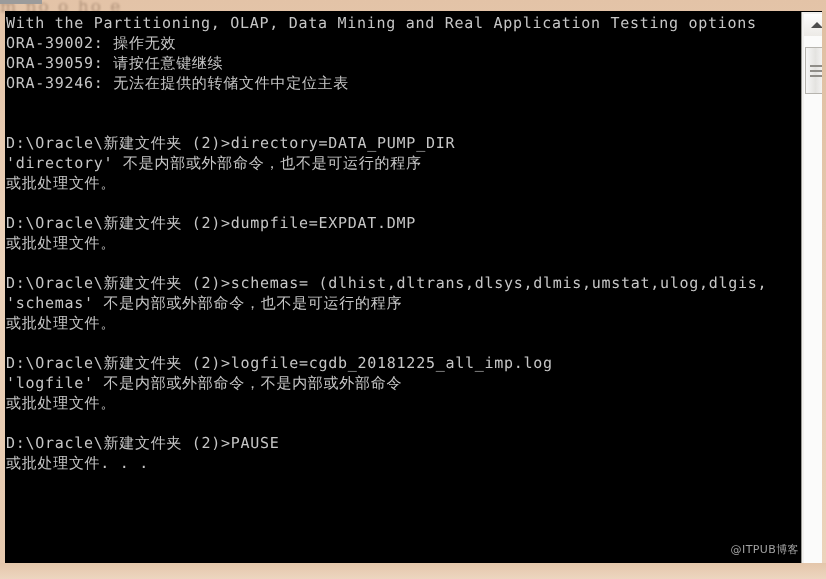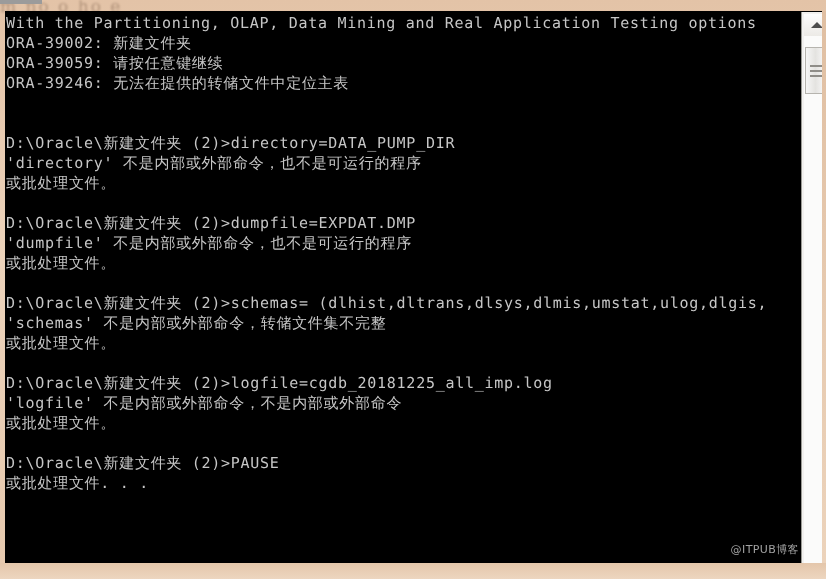"ORA-39002: 新建文件夹" div.line { text: 新建文件夹 -> 操作无效 }
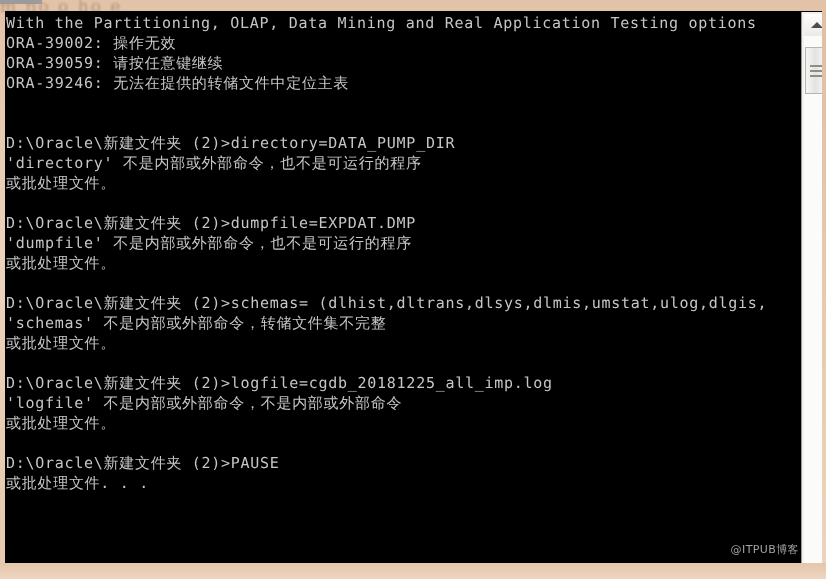"'dumpfile' 不是内部或外部命令，也不是可运行的程序" div.line { html: <div>'dumpfile' 不是内部或外部命令，也不是可运行的程序</div> -> none }
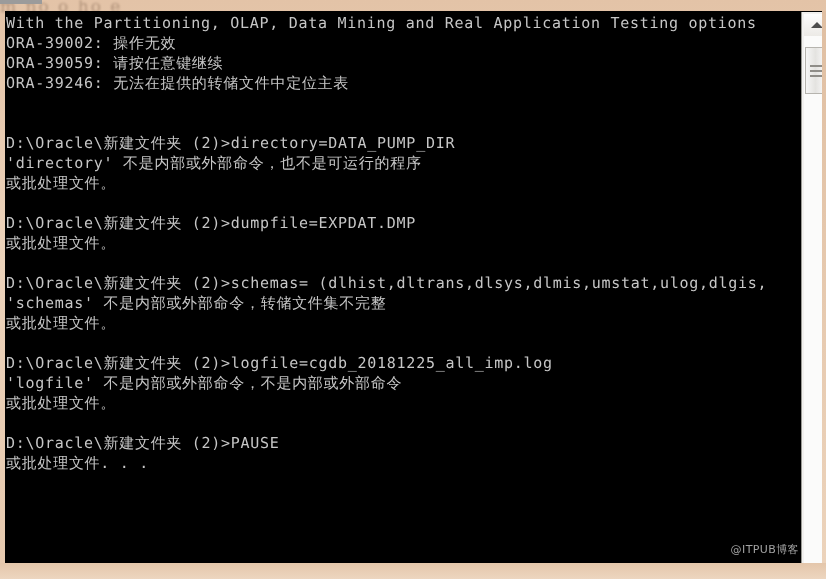"'schemas' 不是内部或外部命令，转储文件集不完整" div.line { text: 转储文件集不完整 -> 也不是可运行的程序 }
